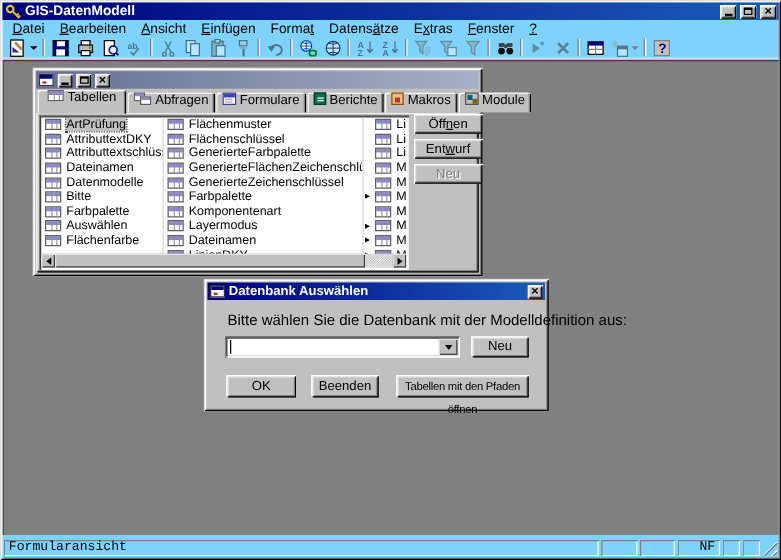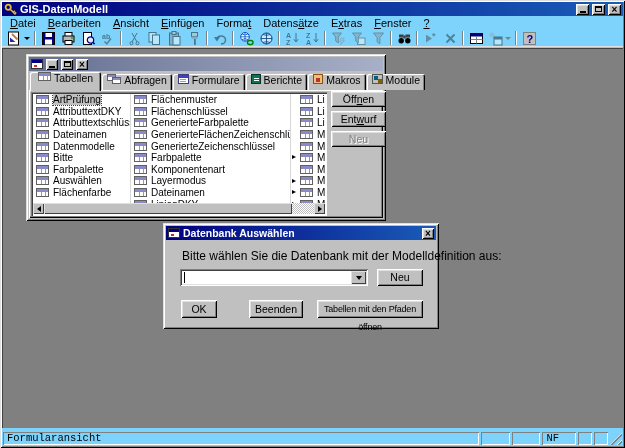"OK" .btn-ok { width: 36px -> 56px }
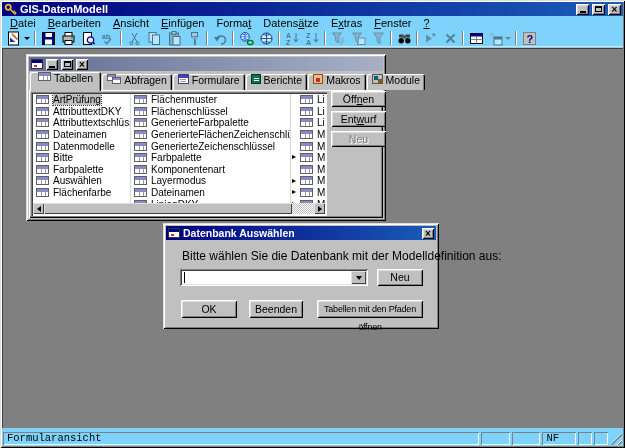"NF" .sb-nf { text-align: left -> right }
